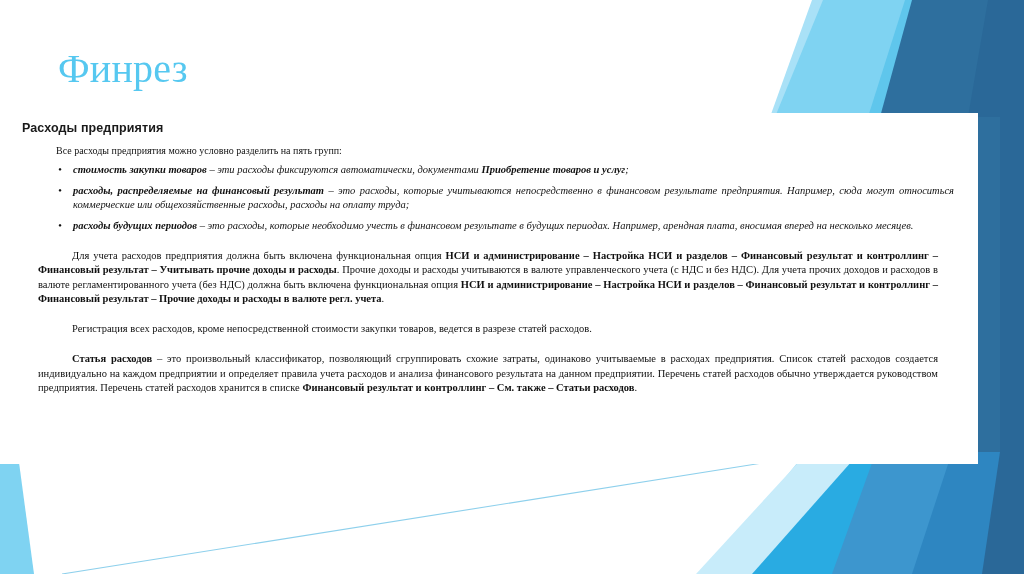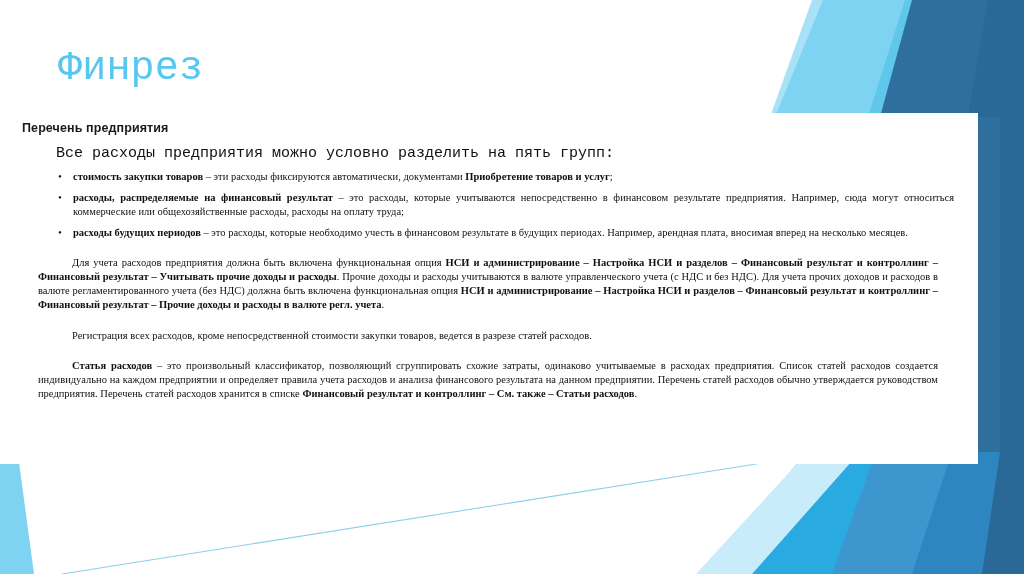"Финрез" .slide-title { font-family: Liberation Mono, monospace -> Liberation Serif, serif }
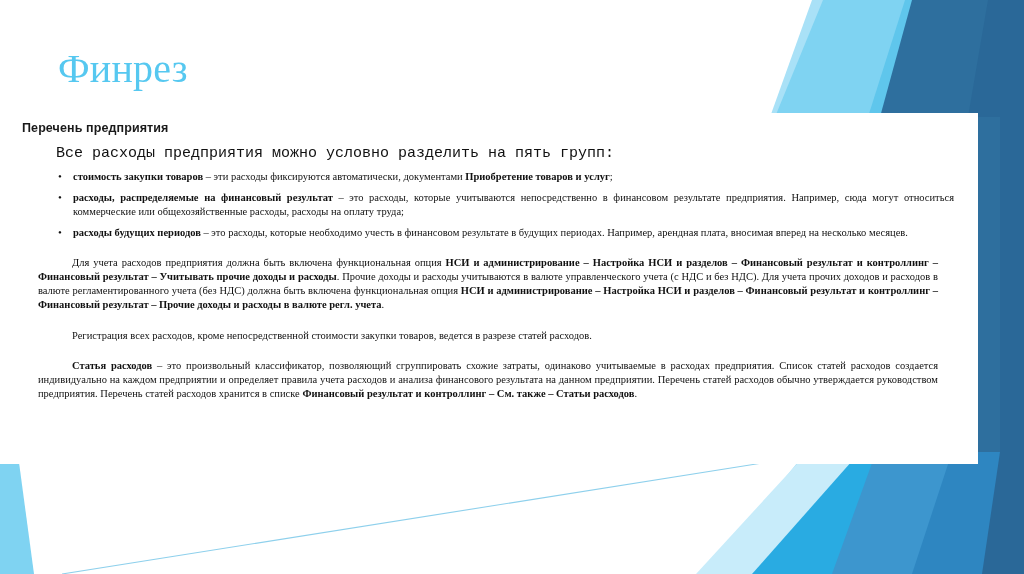"Перечень предприятия" div.section-heading { text: Перечень -> Расходы }
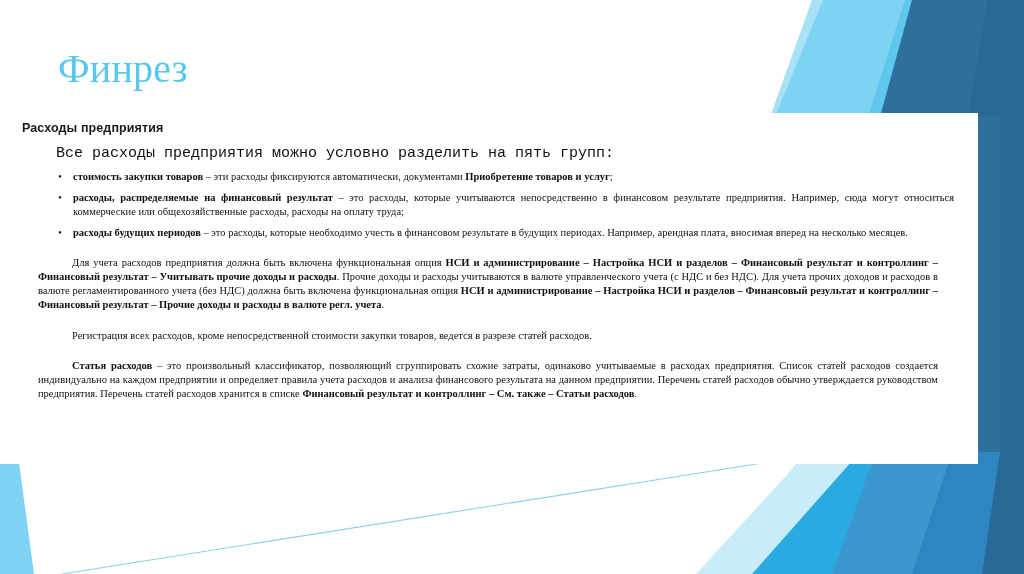"Все расходы предприятия можно условно" .body-text { font-family: Liberation Mono, monospace -> Liberation Serif, serif; font-size: 15px -> 10px }
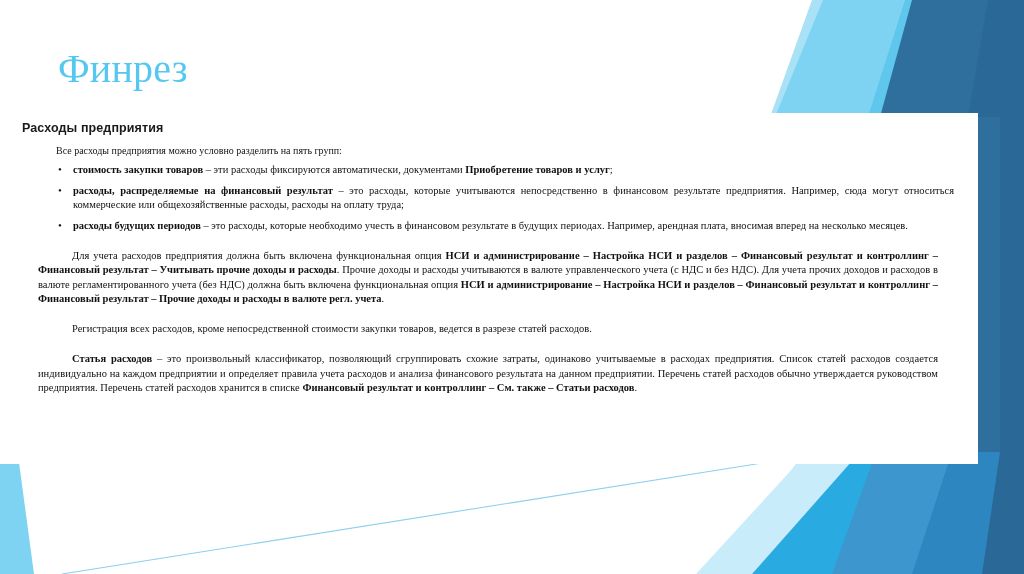"стоимость закупки товаров – эти" ul.bullets { font-style: none -> italic }
